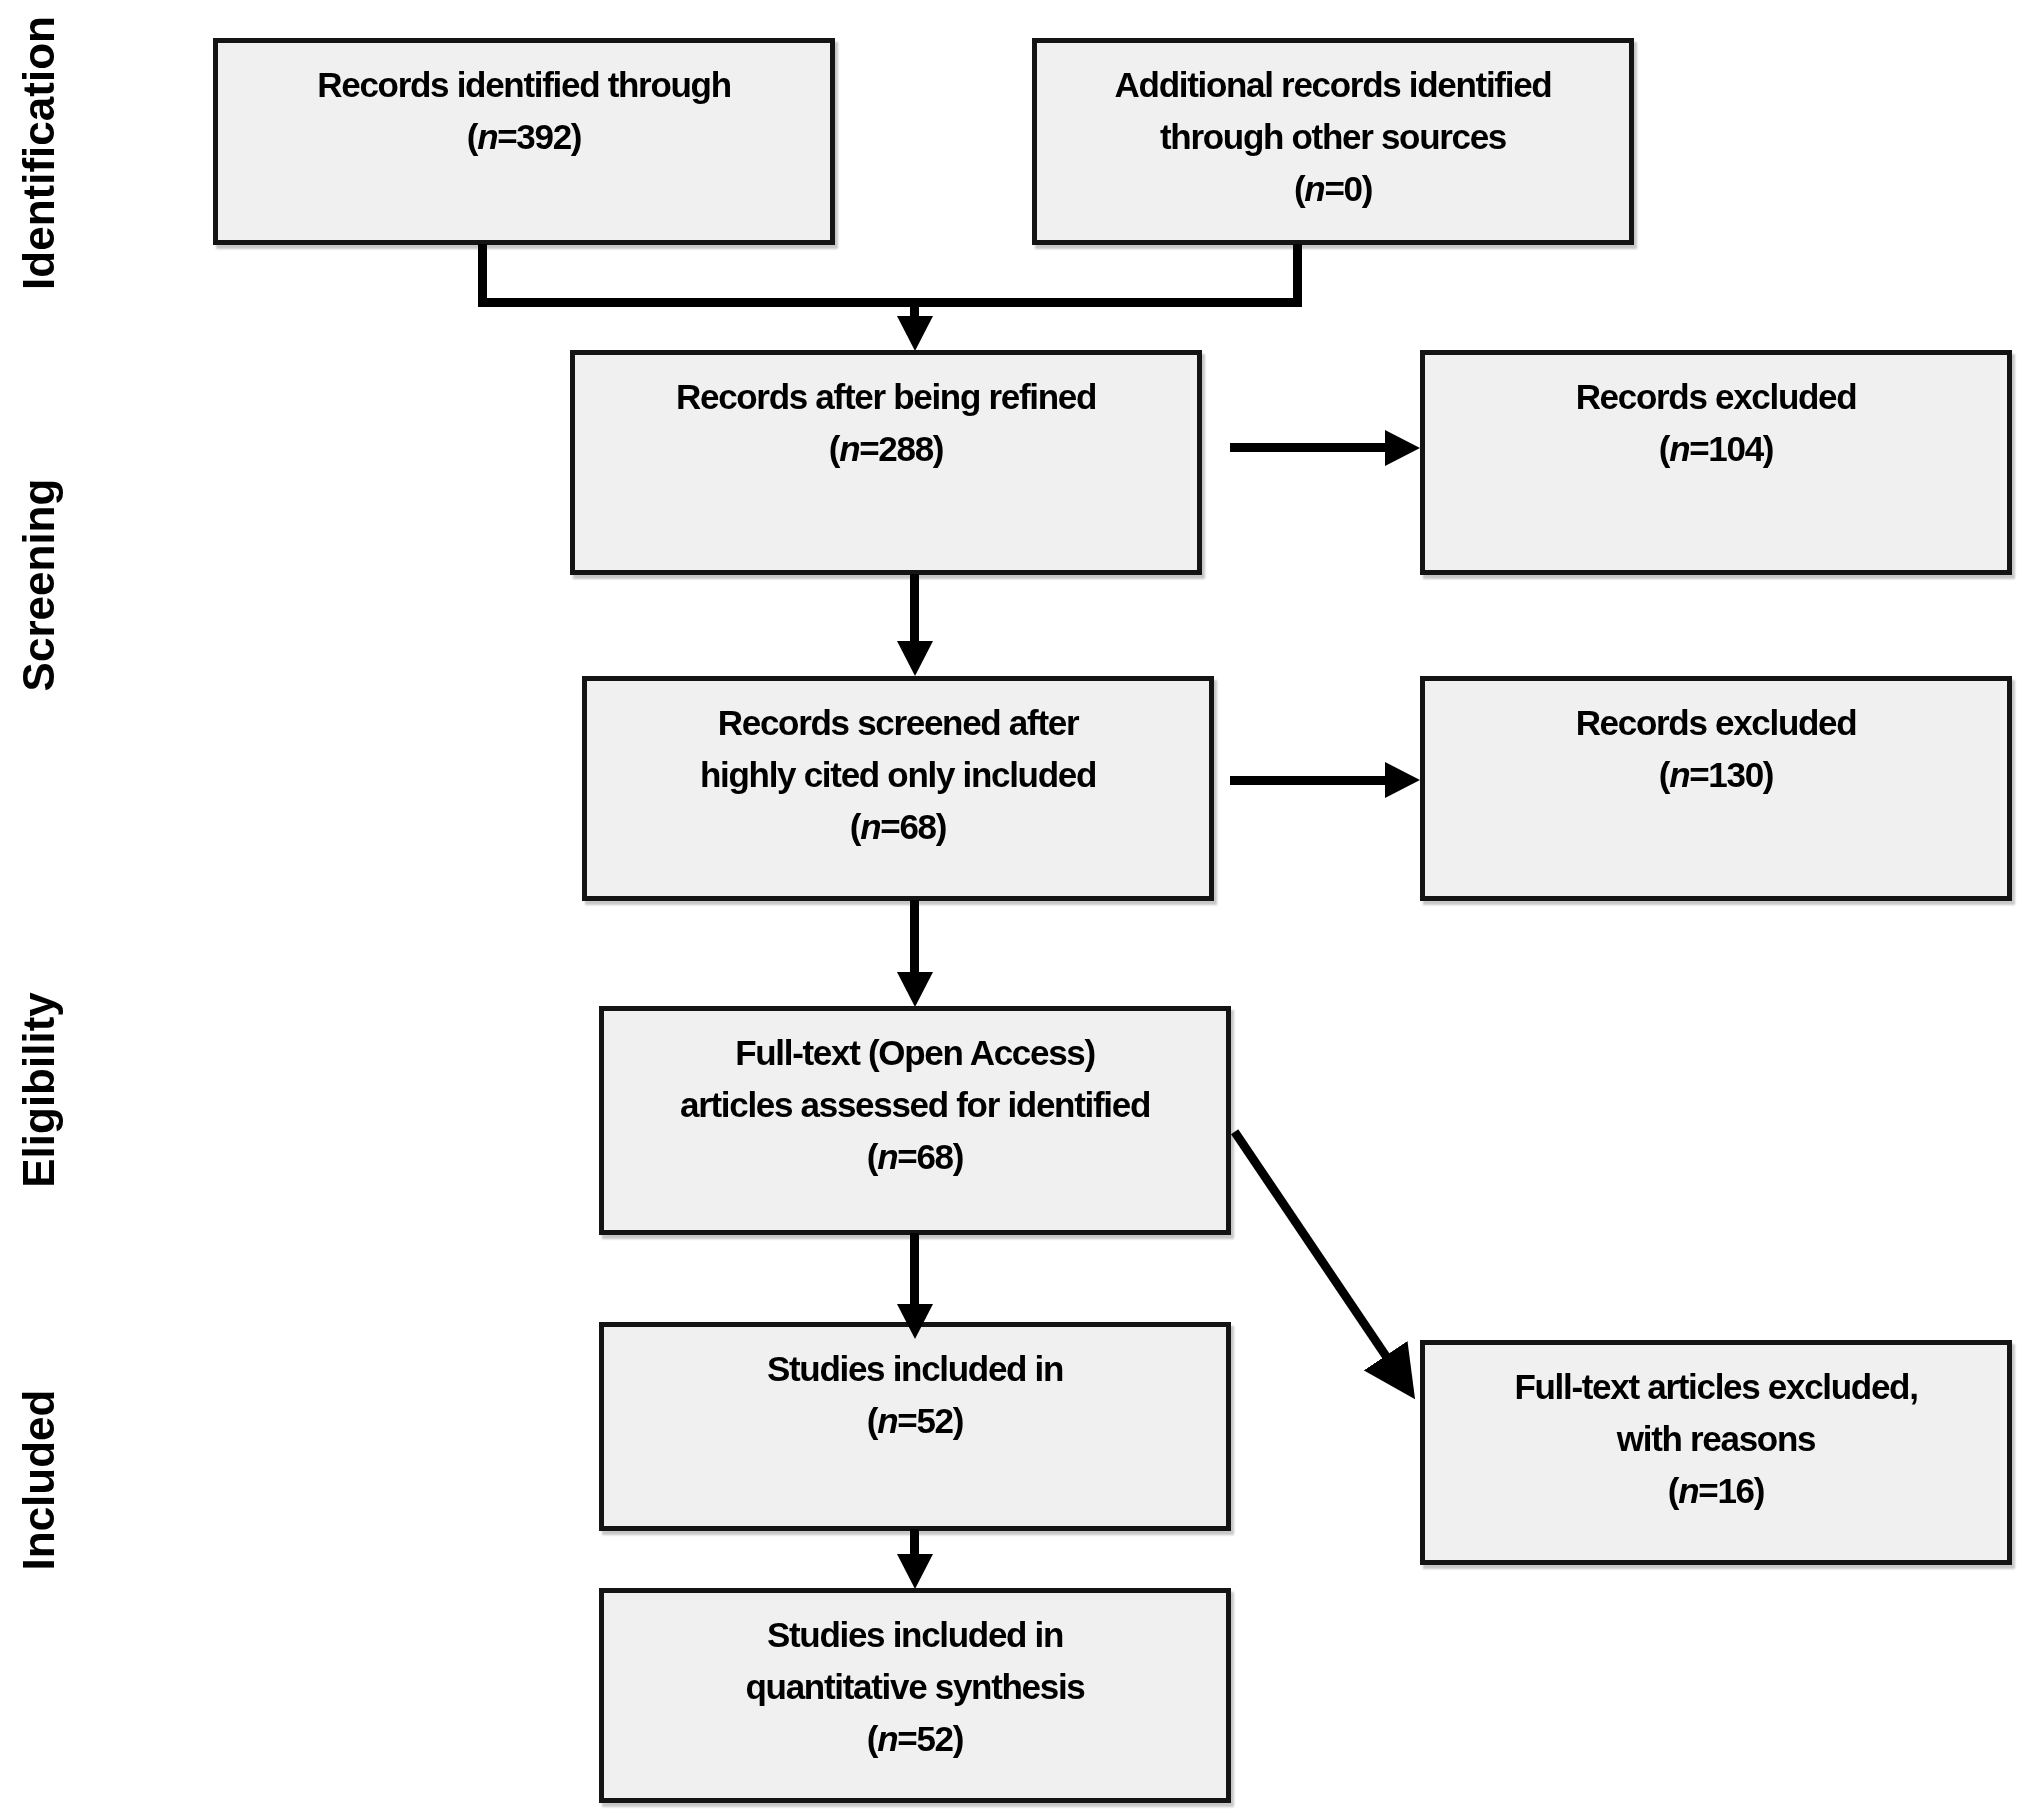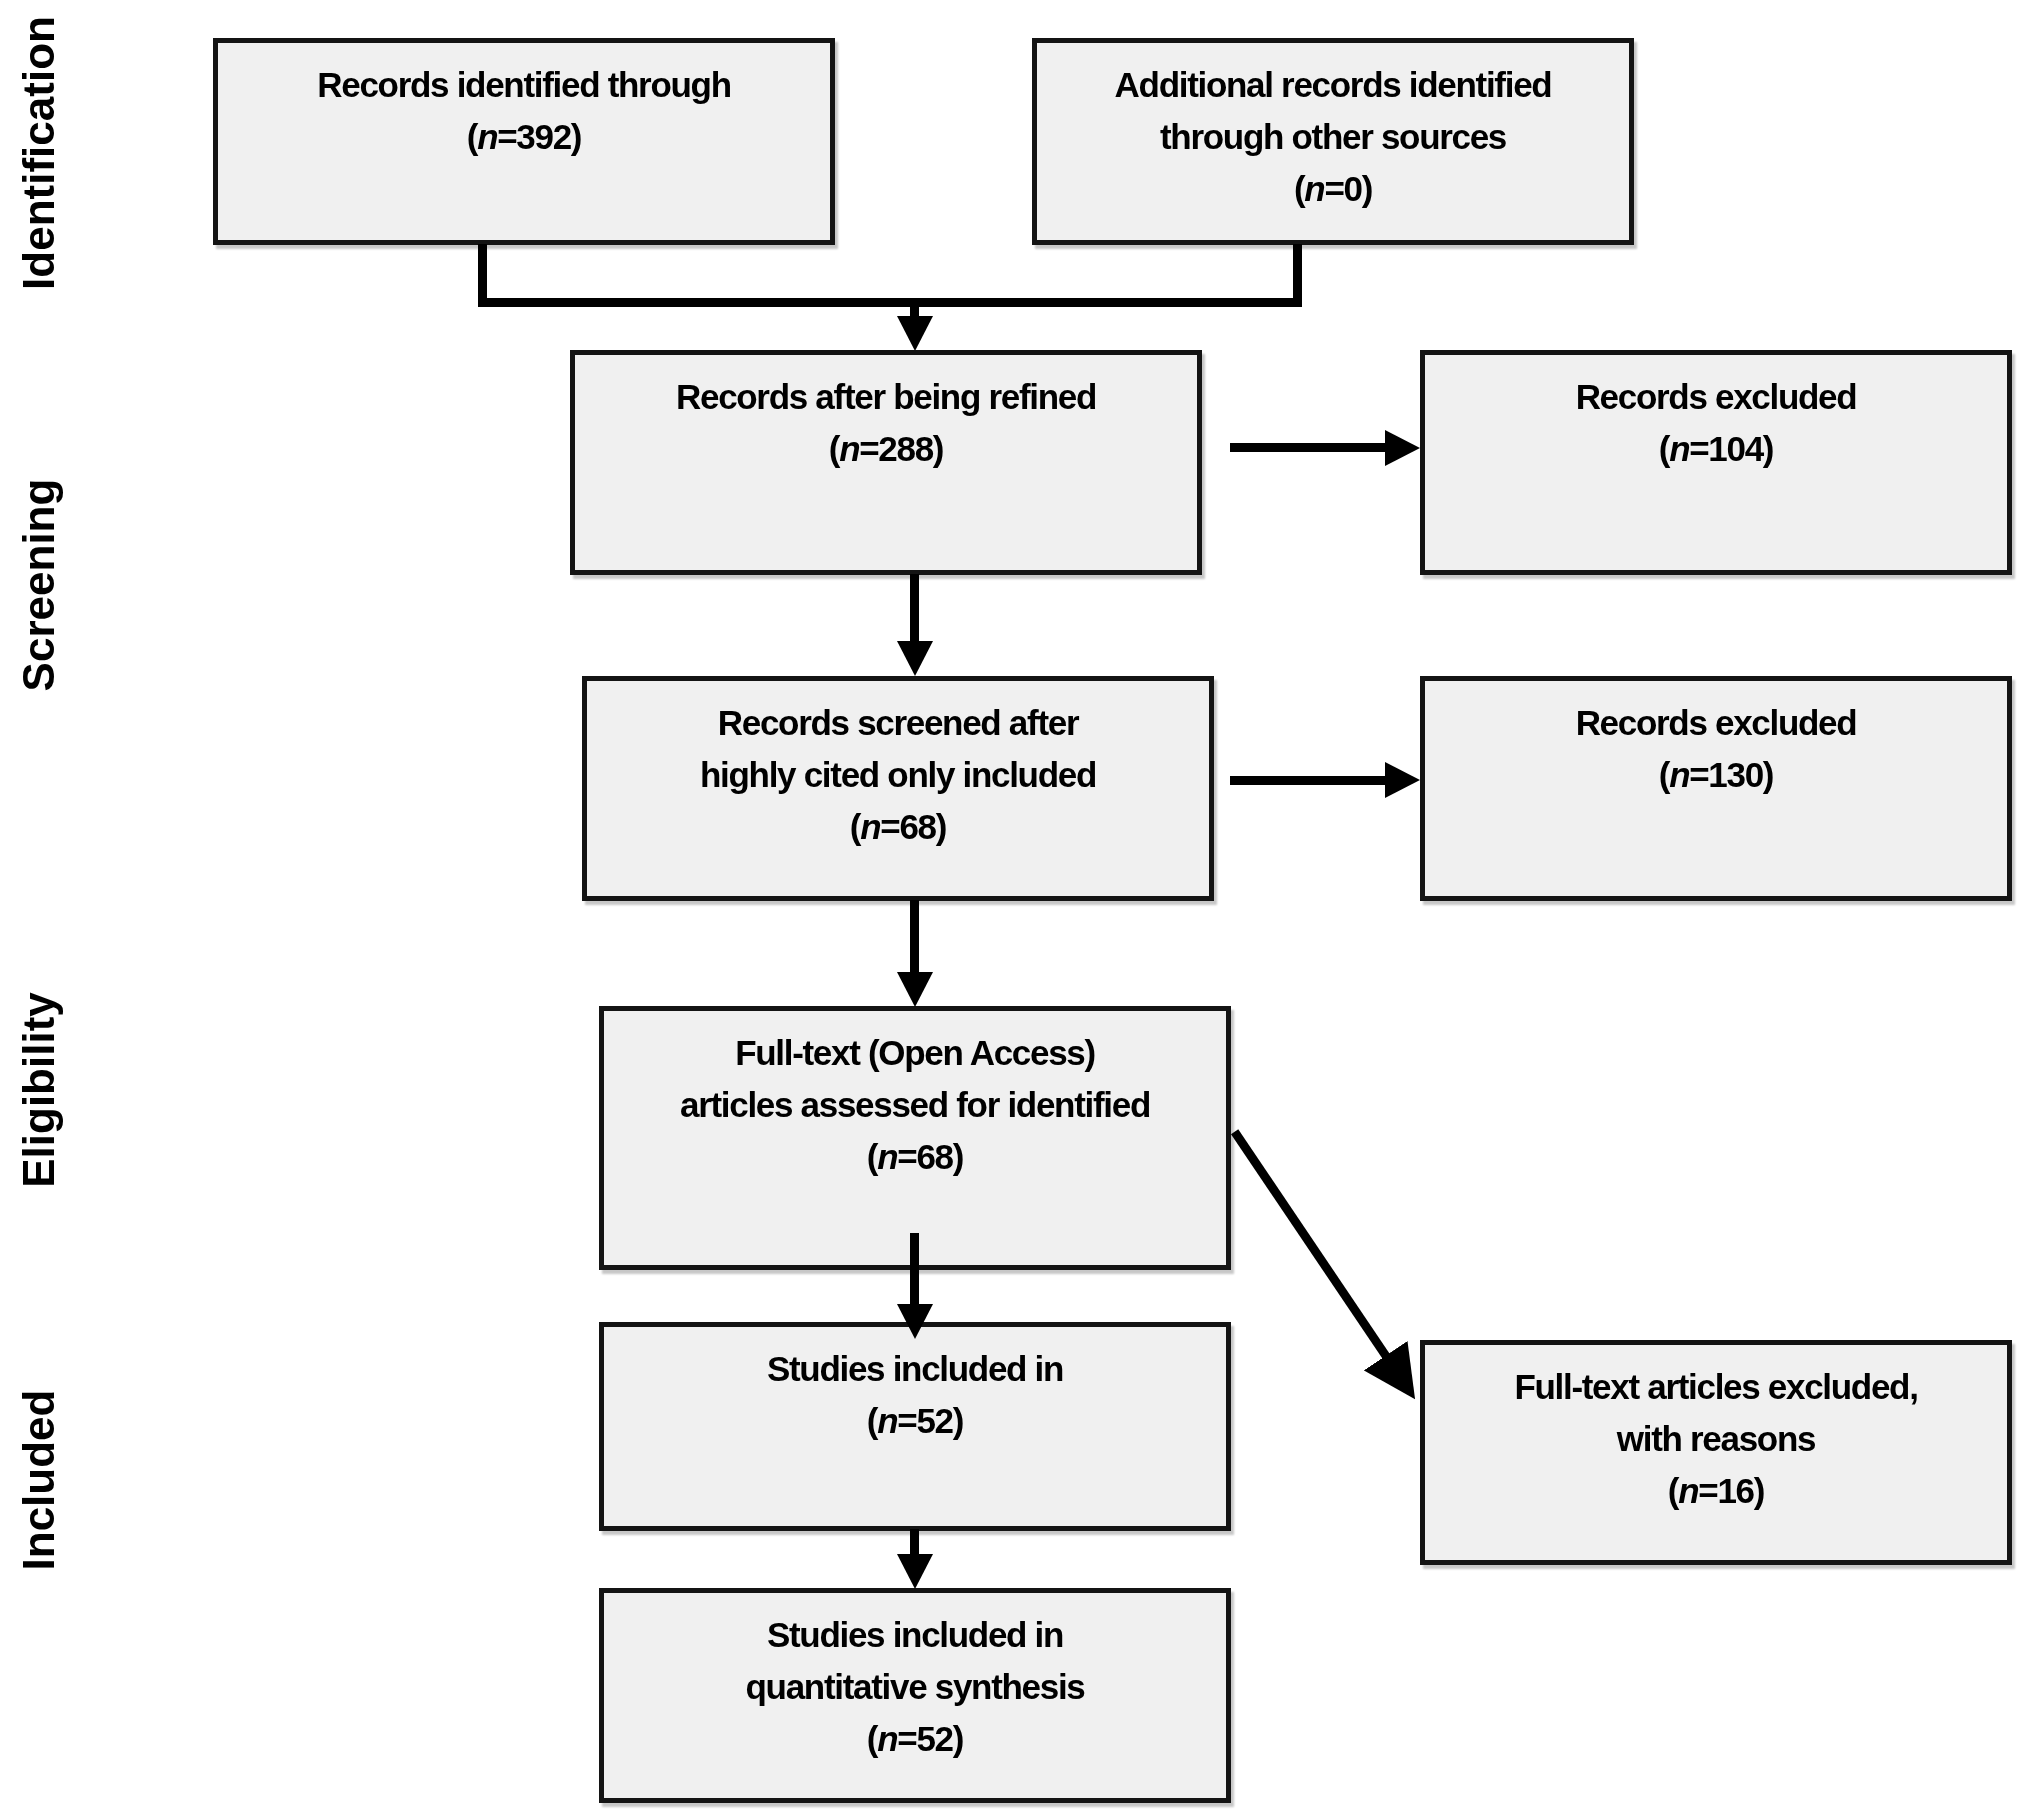"Full-text (Open Access)" div.box { height: 264px -> 229px }
